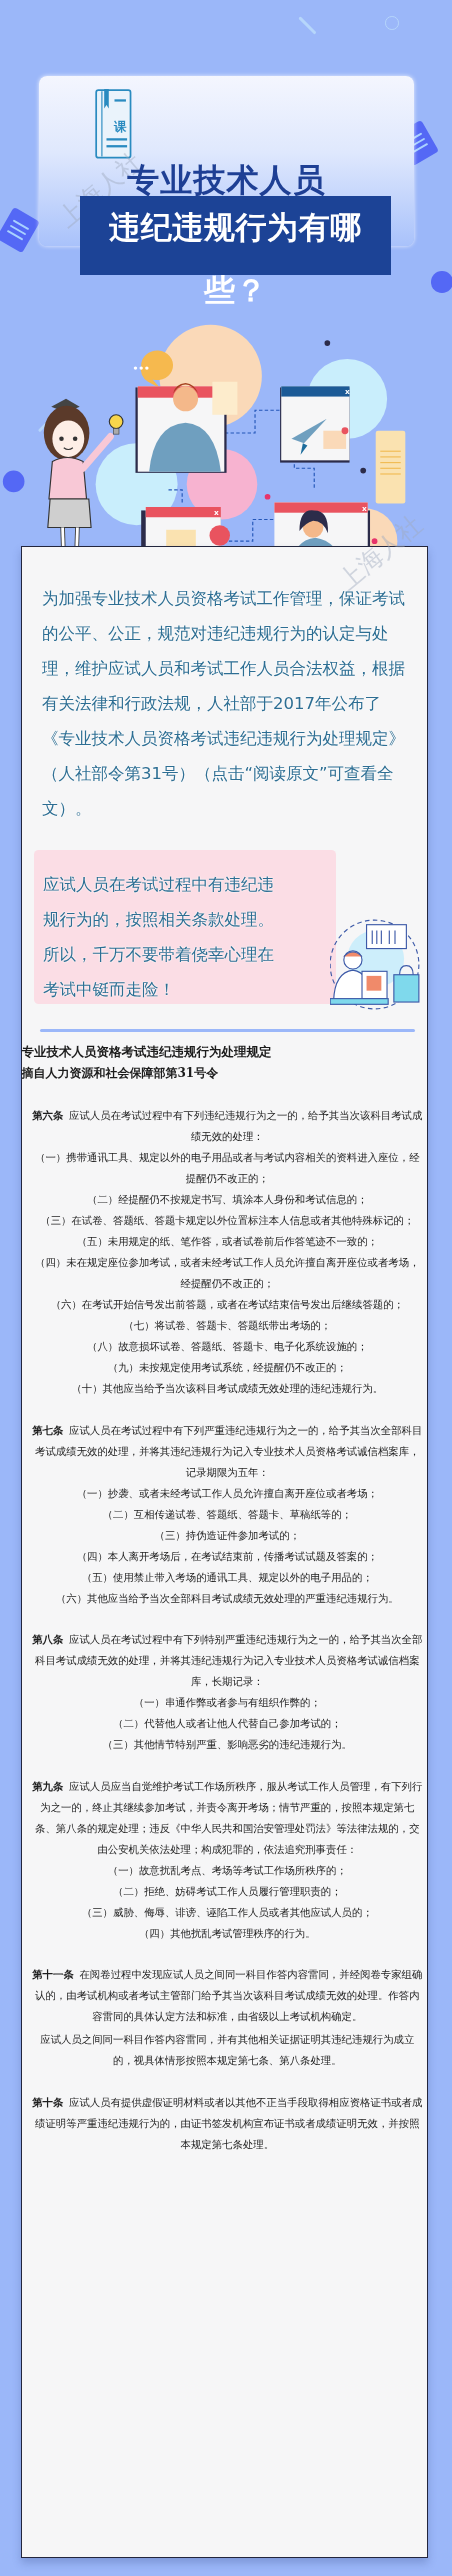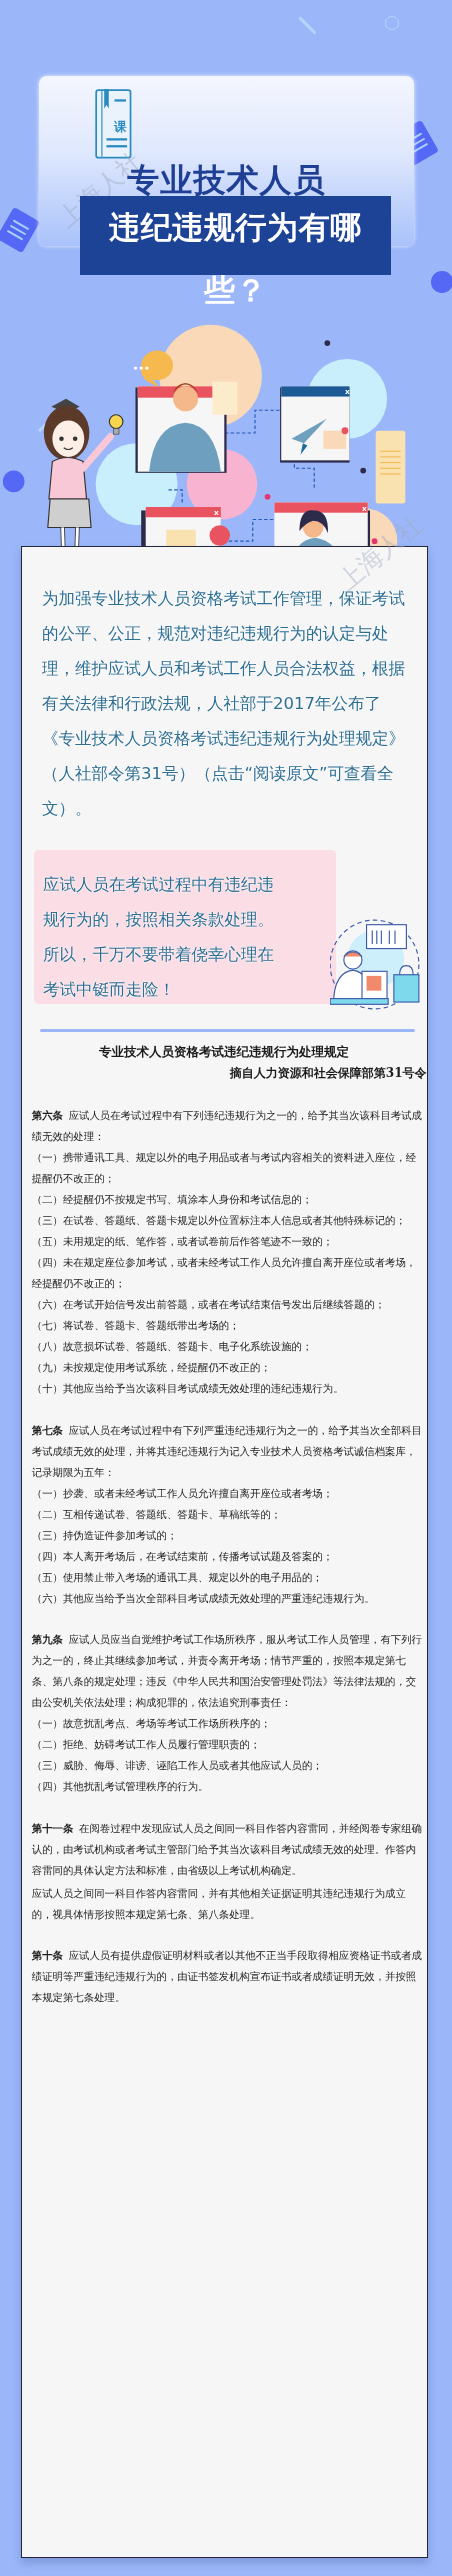"专业技术人员资格考试违纪违规行为处理规定" .reg-title { text-align: center -> none }
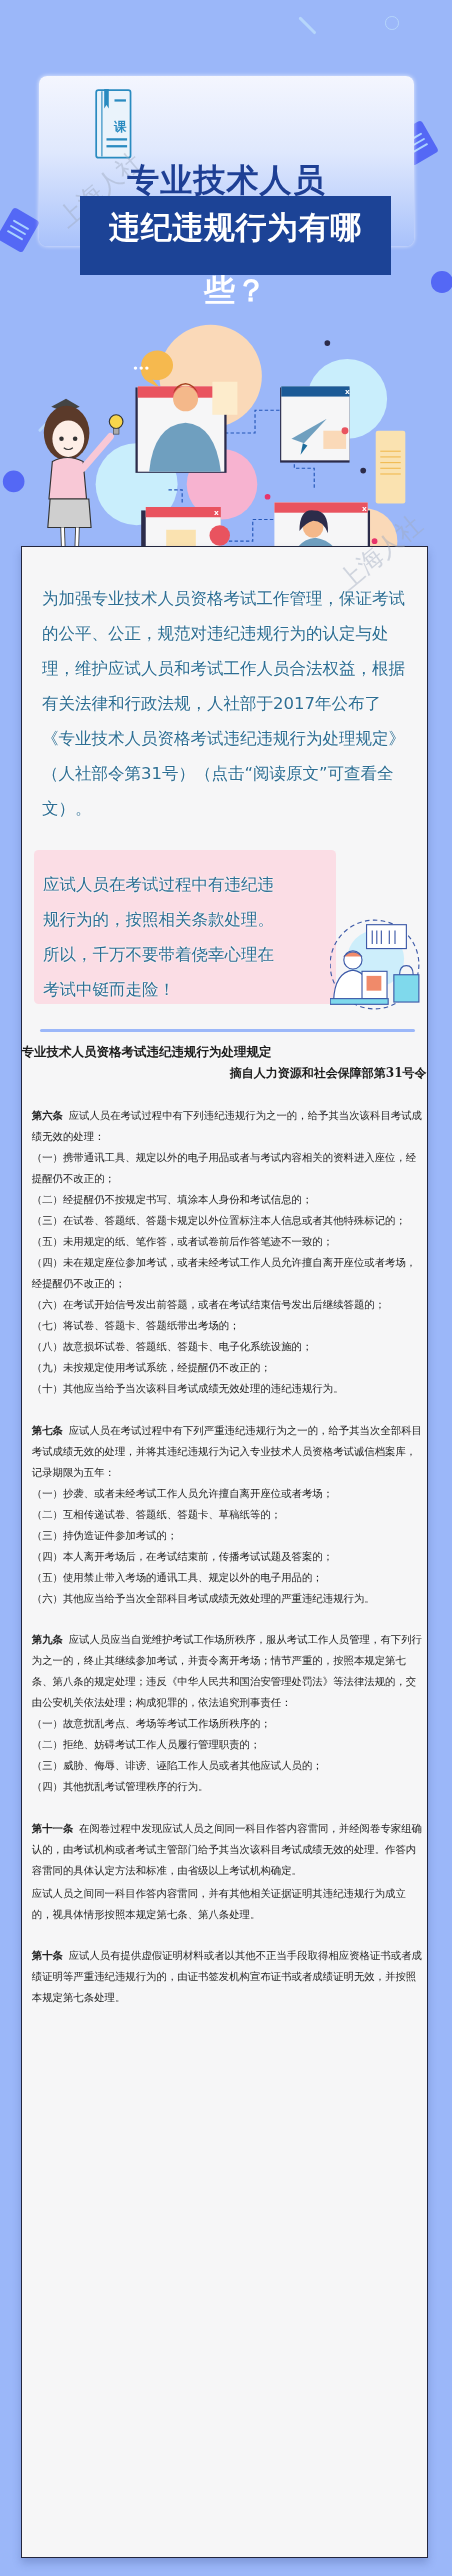"摘自人力资源和社会保障部第31号令" .reg-sub { text-align: right -> left }
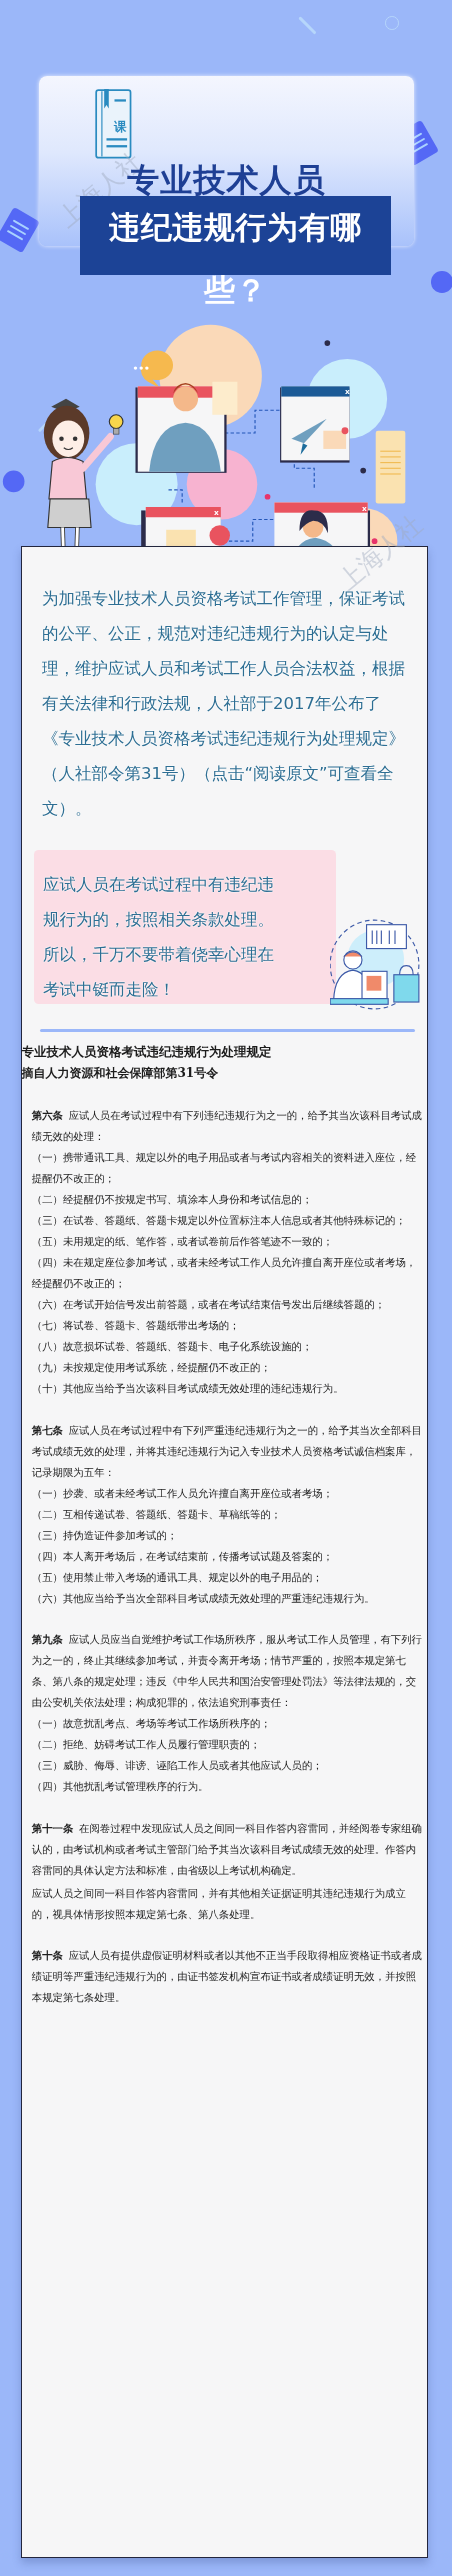"第六条" .article { text-align: none -> center }
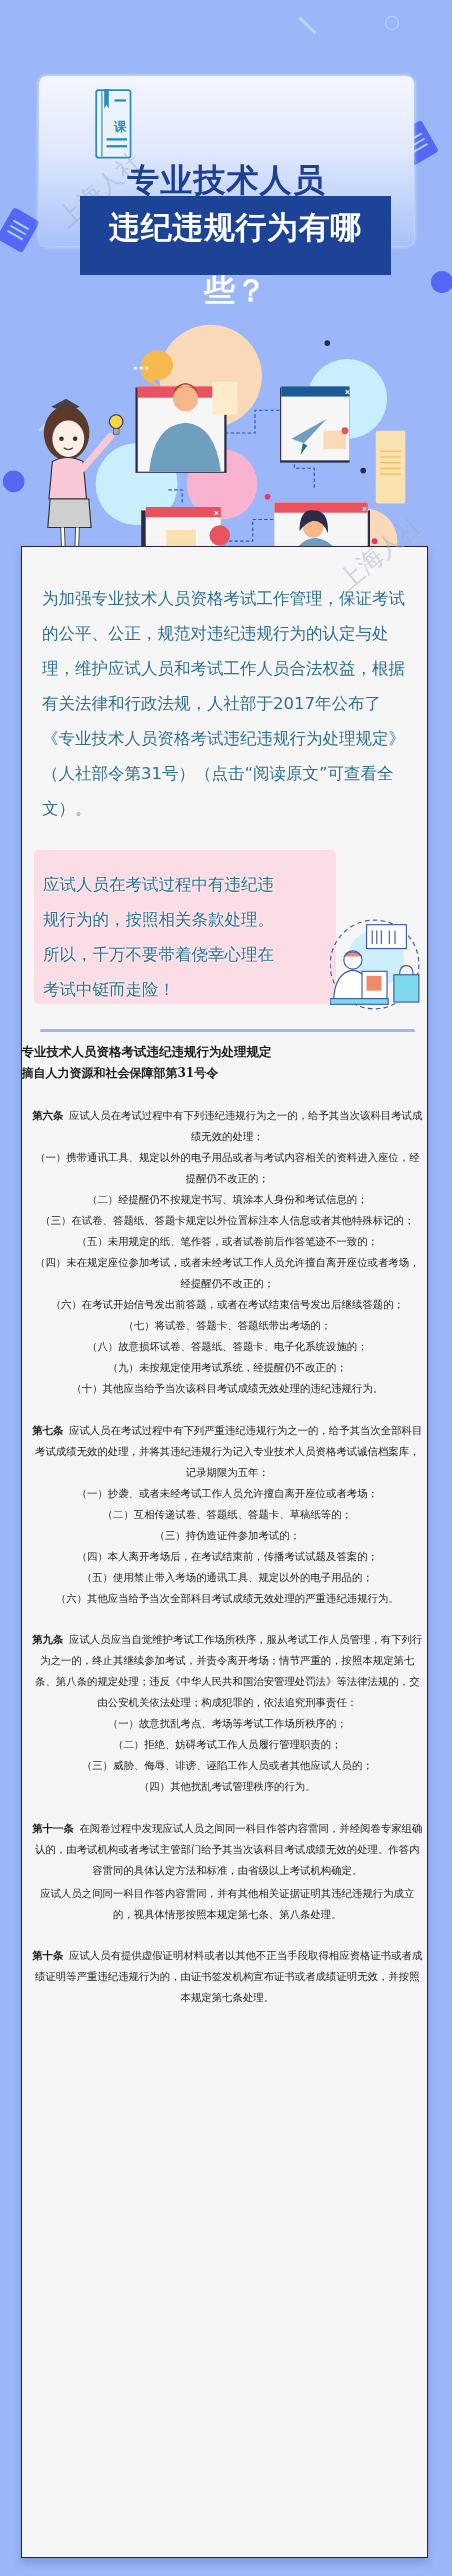"第八条" div.article { html: none -> <div> <p><b>第八条</b><span>应试人员在考试过程中有下列特别严重违纪违规行为之一的，给予其当次全部科目考试成绩无效的处理，并将其违纪违规行为记入专业技术人员资格考试诚信档案库，长期记录：</span></p> <p>（一）串通作弊或者参与有组织作弊的；</p> <p>（二）代替他人或者让他人代替自己参加考试的；</p> <p>（三）其他情节特别严重、影响恶劣的违纪违规行为。</p> </div> }
